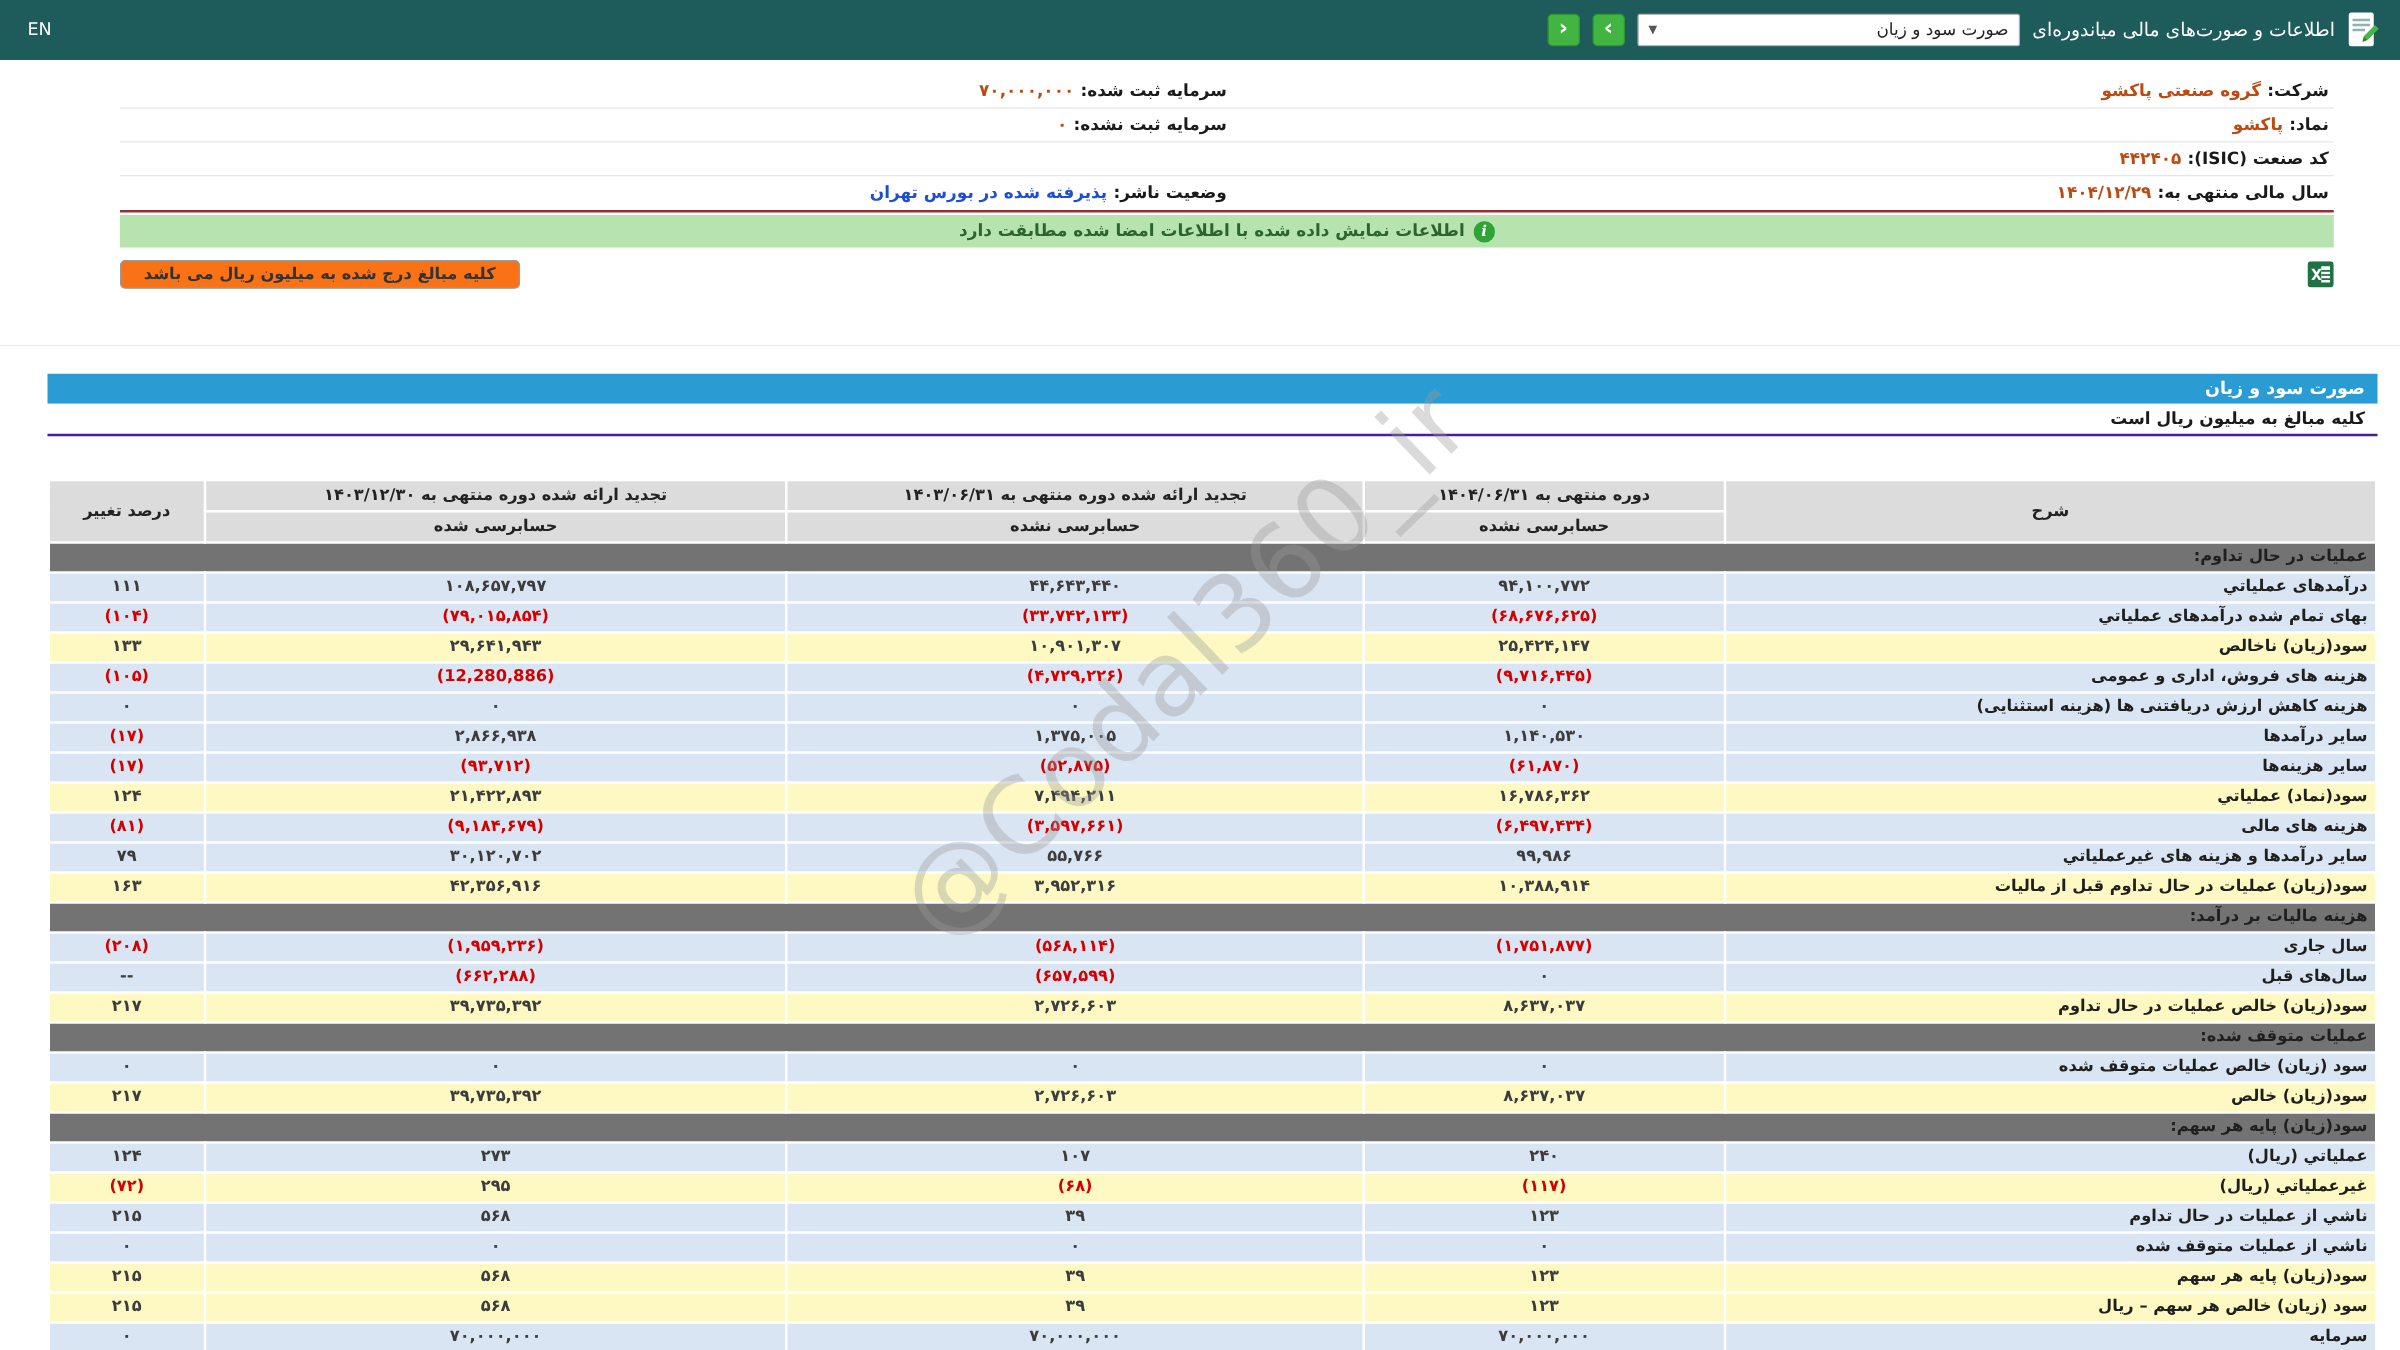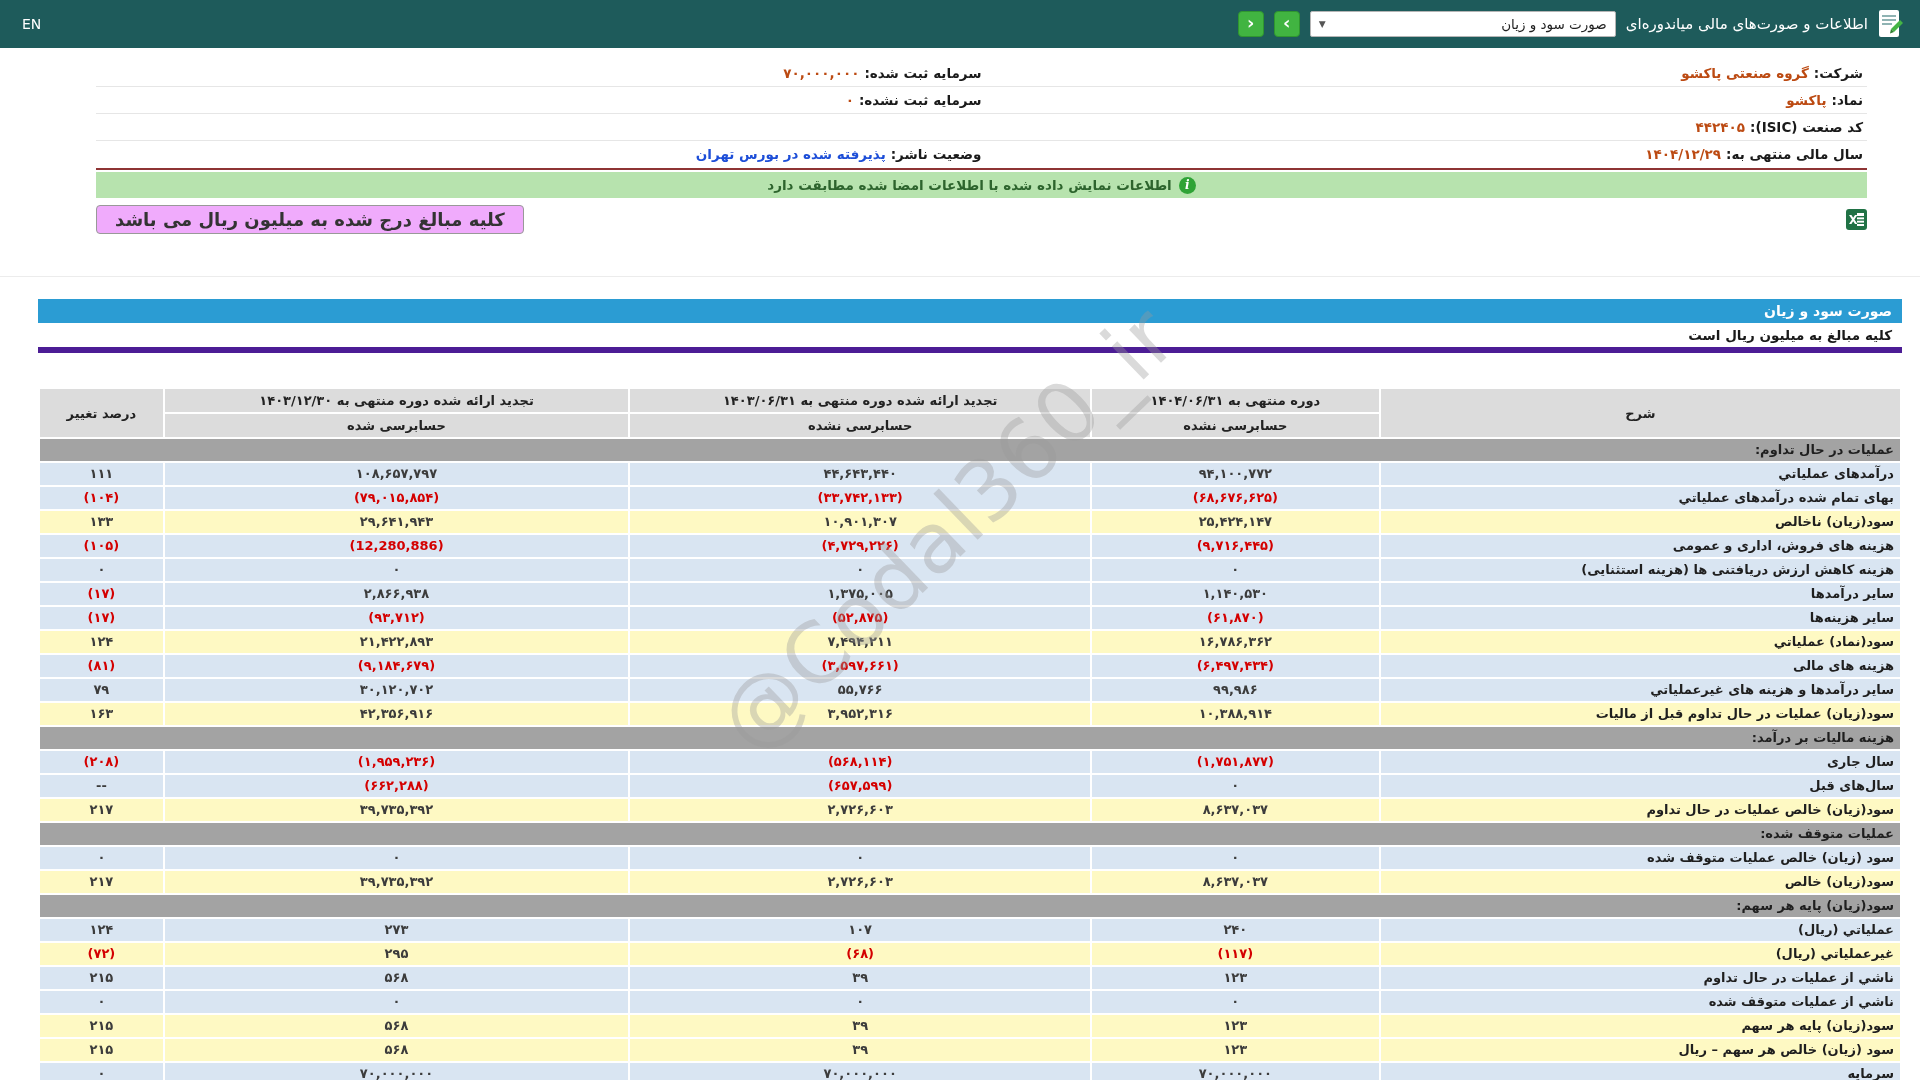"کلیه مبالغ درج شده به" .units-tab { background: #f0abfc -> #f97316; font-size: 18px -> 13px }
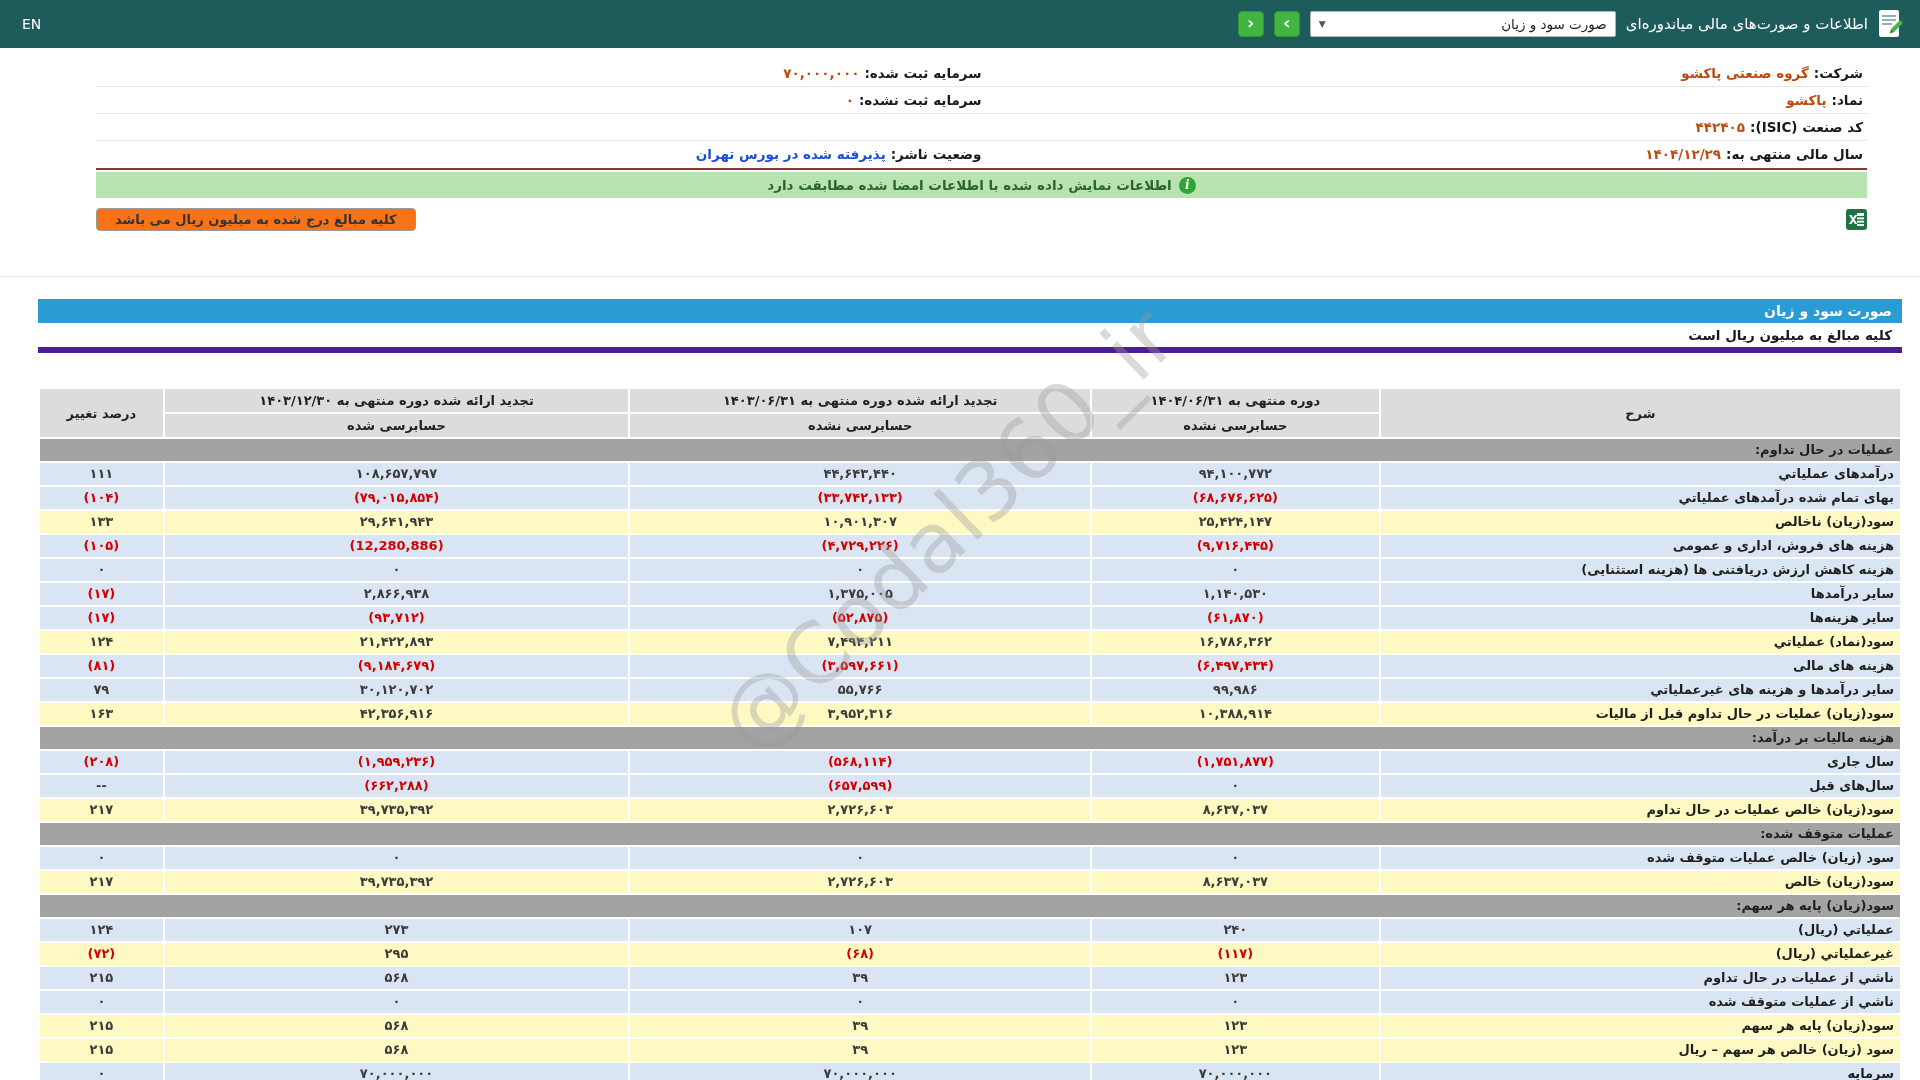"کلیه مبالغ به میلیون ریال" .stmt-units { border-bottom: 6px solid #4c1d95 -> 2px solid #4c1d95 }
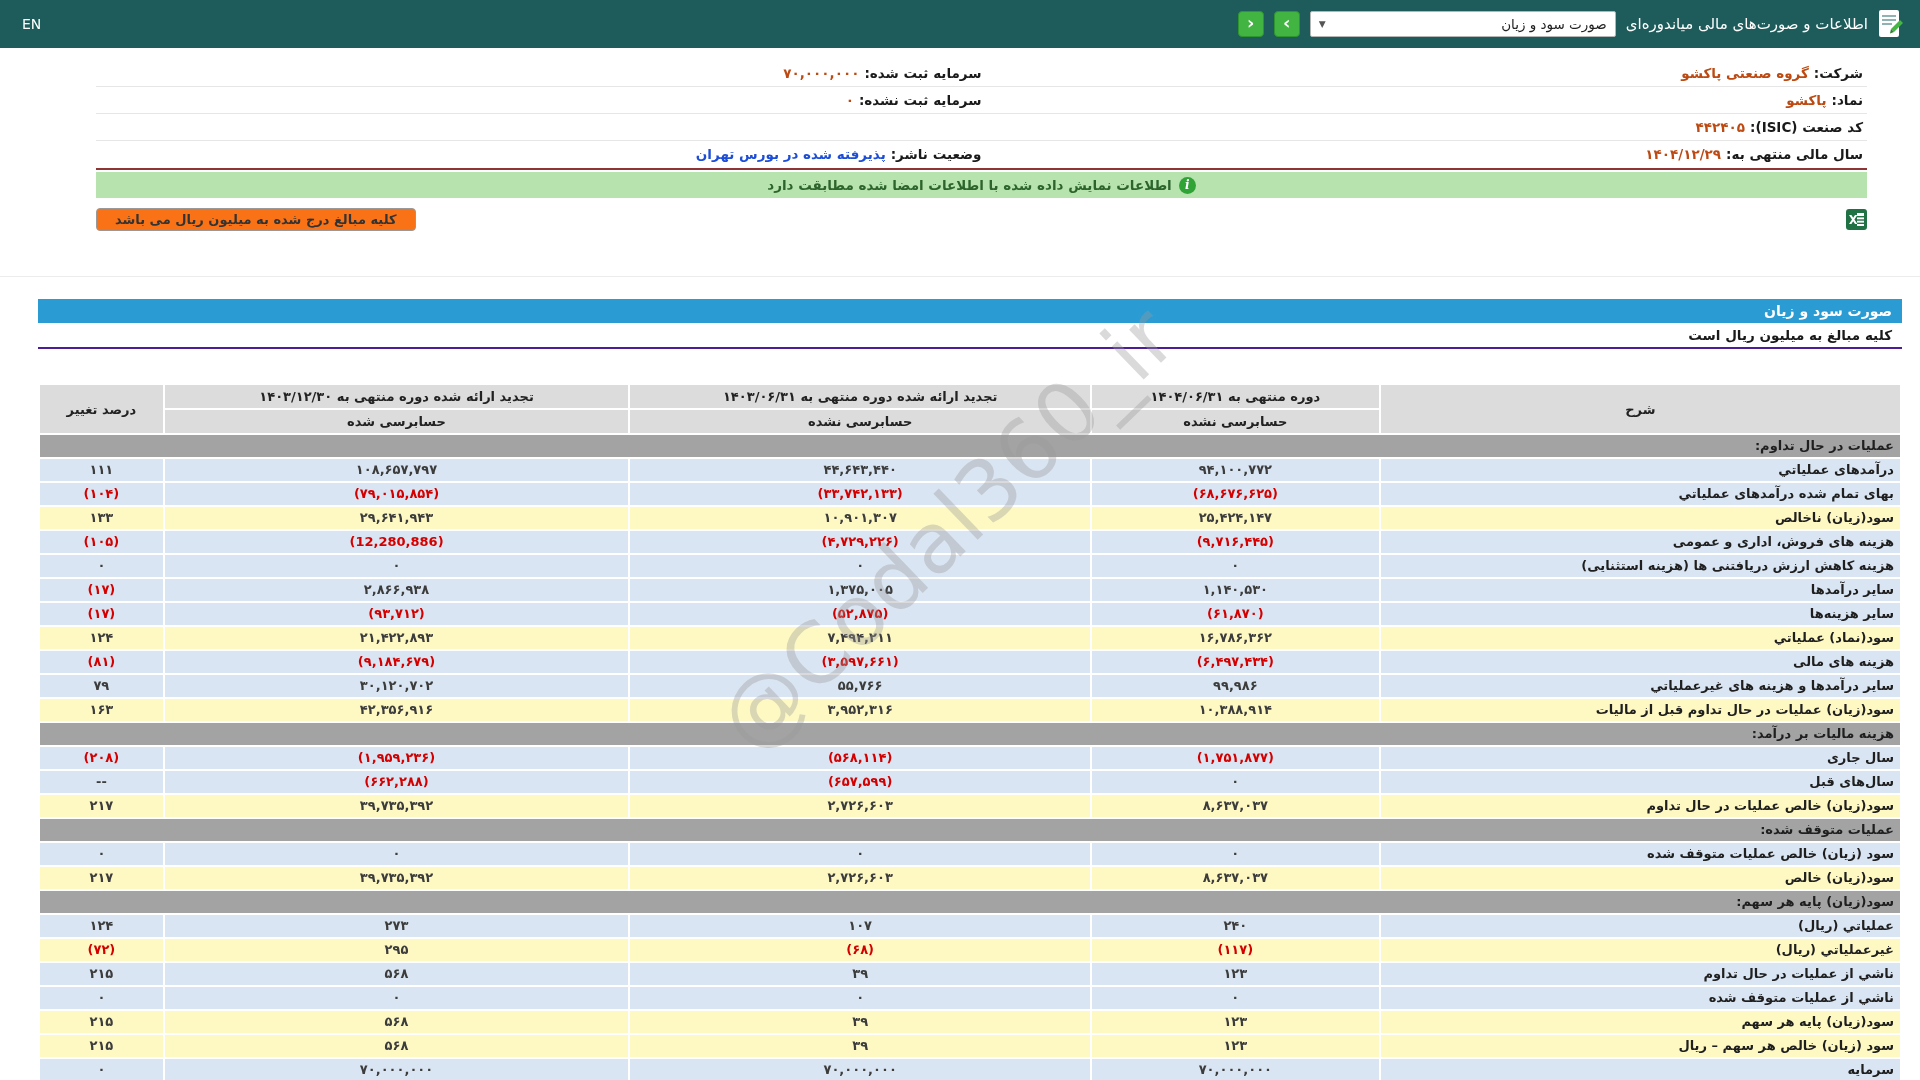"عملیات در حال تداوم:" tr.row-section td { background: #a3a3a3 -> #737373 }
